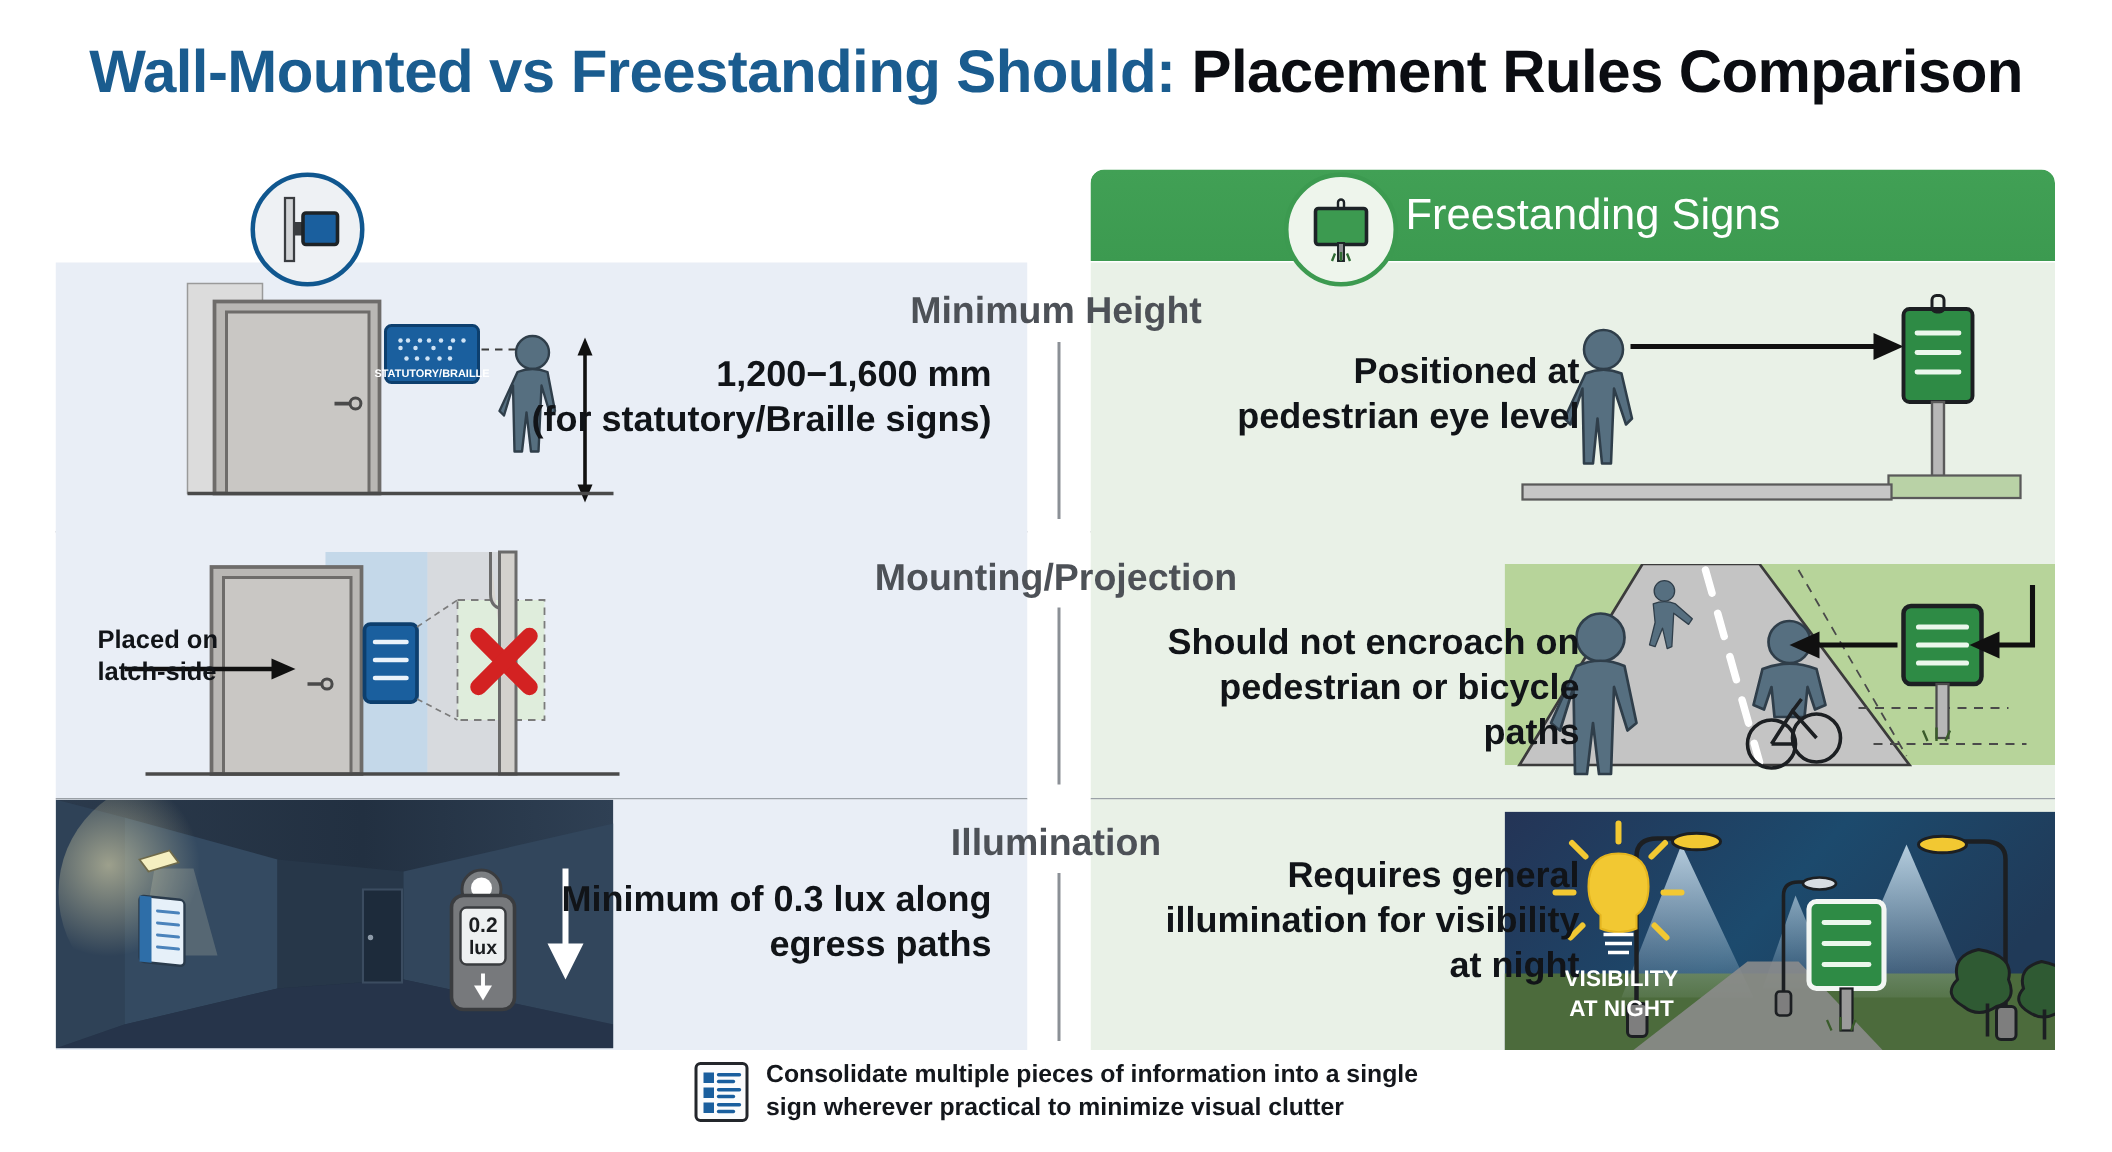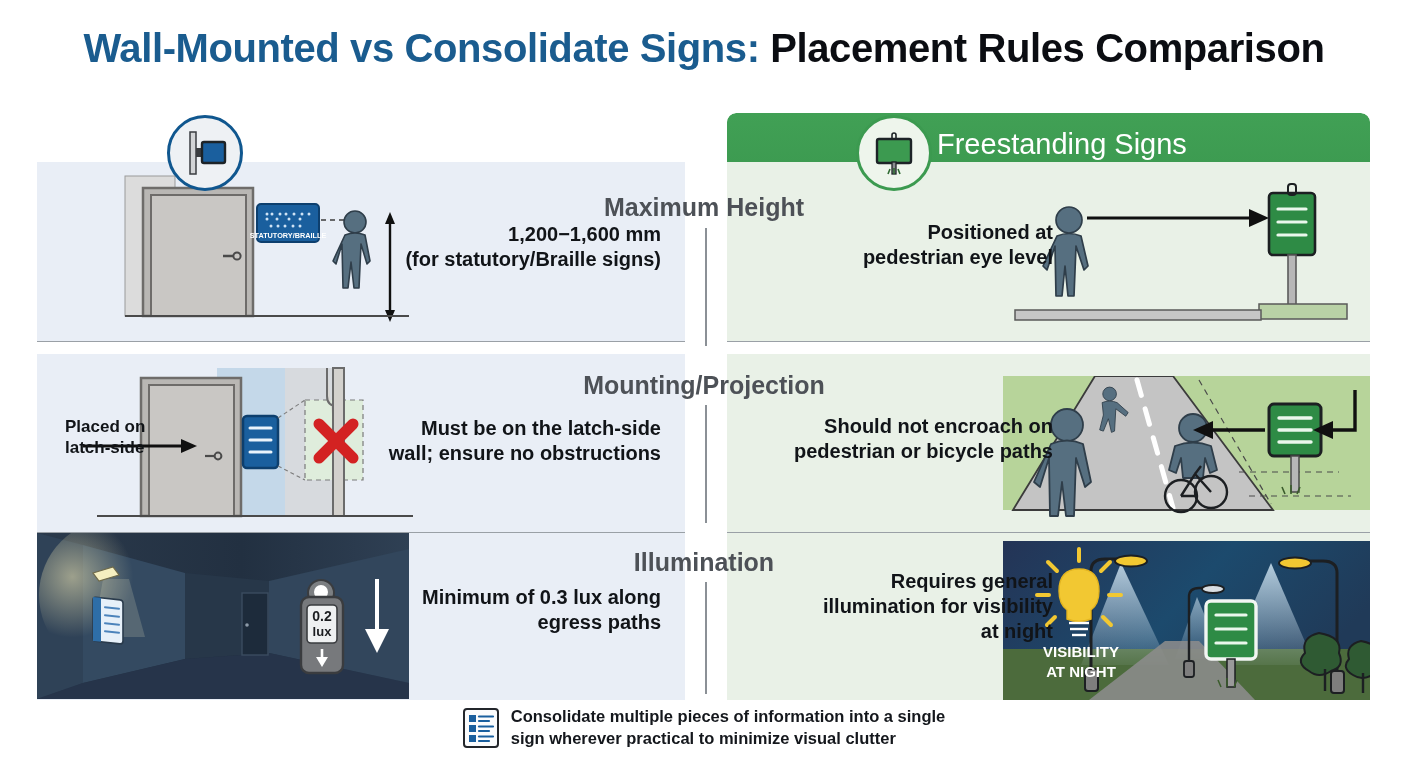"Wall-Mounted vs Consolidate Signs:" span.title-a { text: Consolidate Signs -> Freestanding Should }
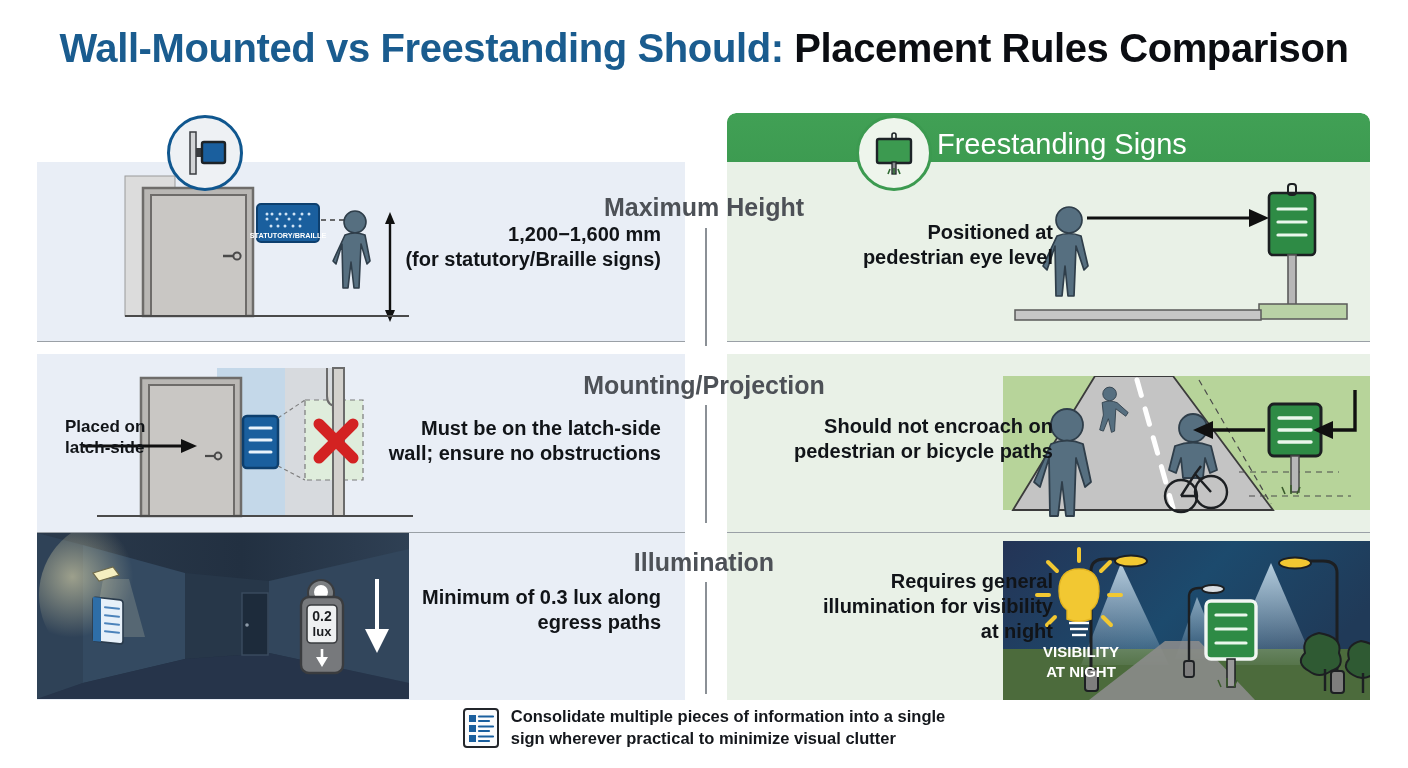"Maximum Height" div.section-label { text: Maximum -> Minimum }
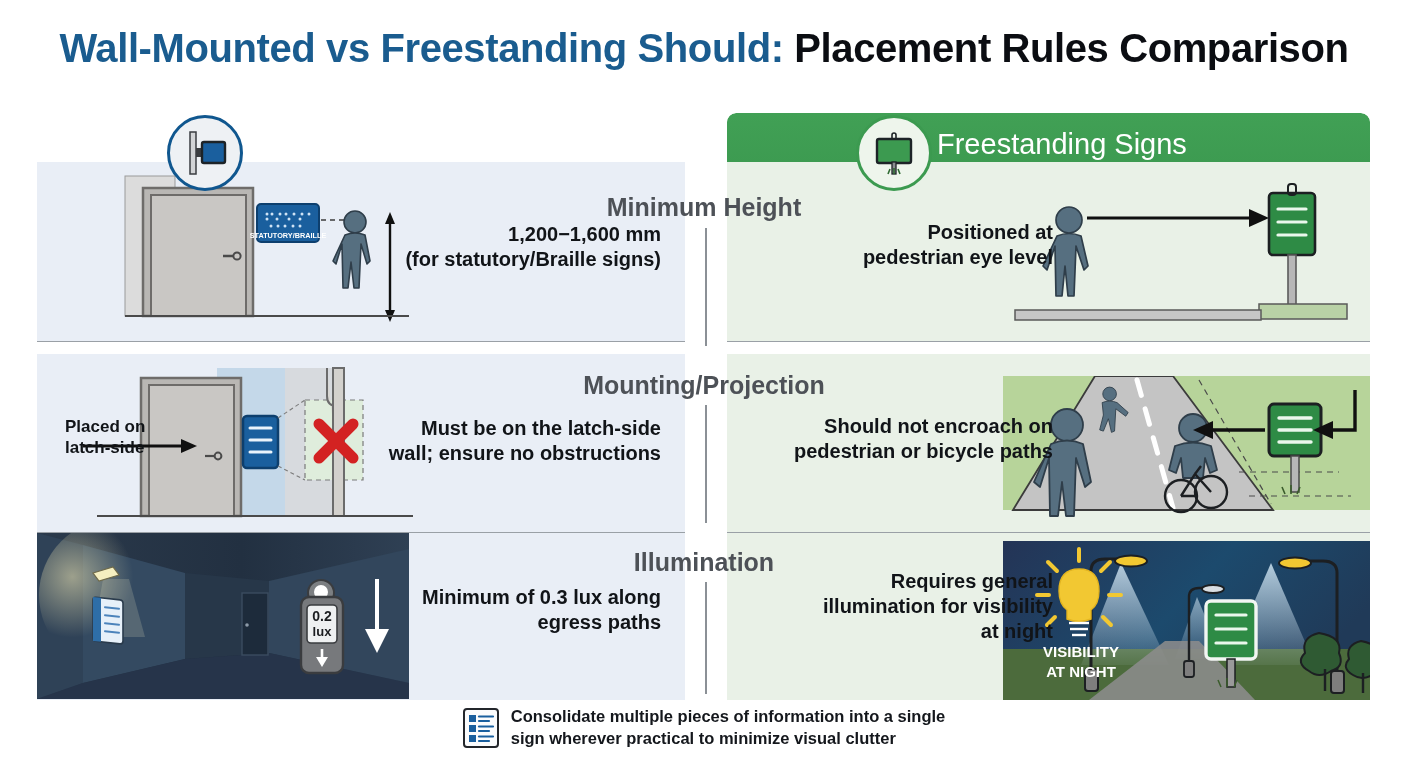"STATUTORY/BRAILLE" .row1 { top: 49px -> 62px }
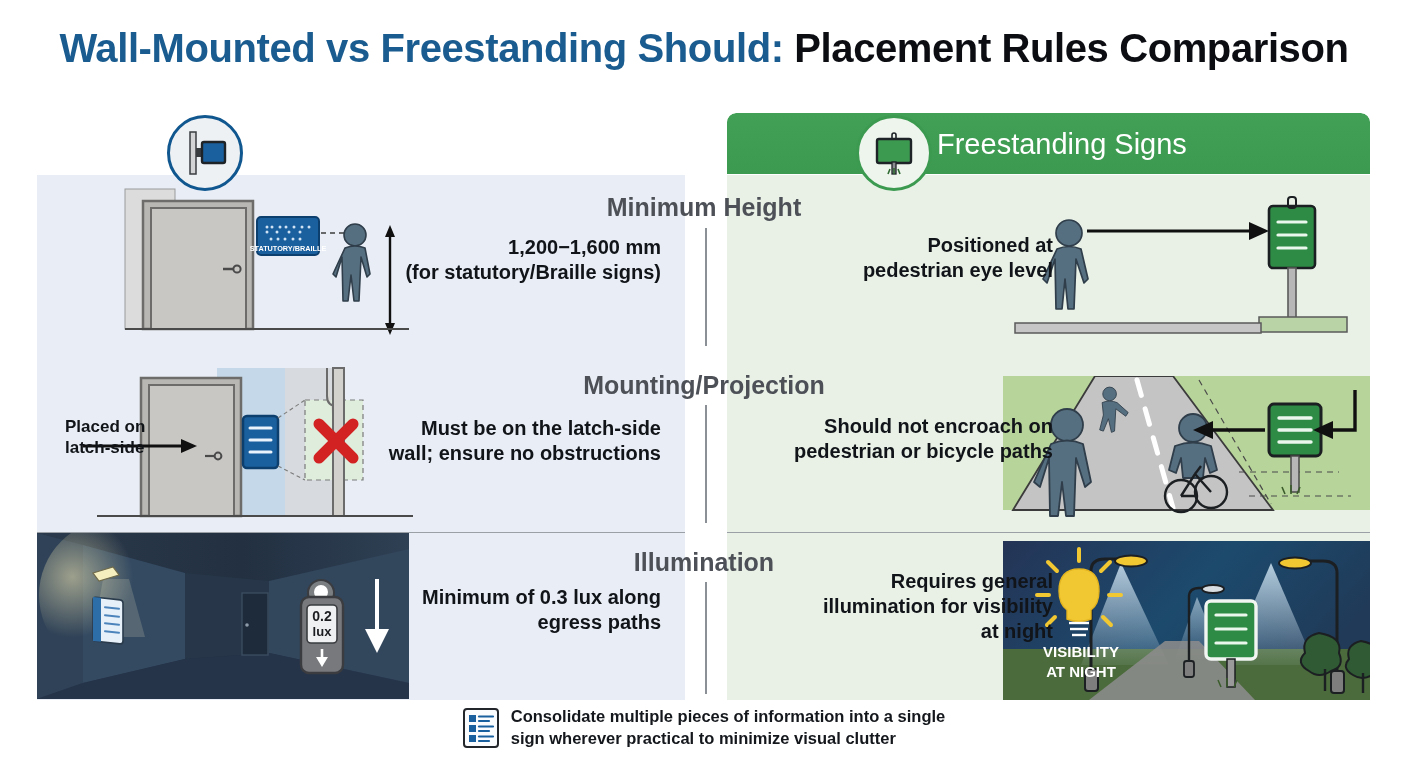"1,200−1,600 mm" .row-caption { font-size: 20px -> 24px }
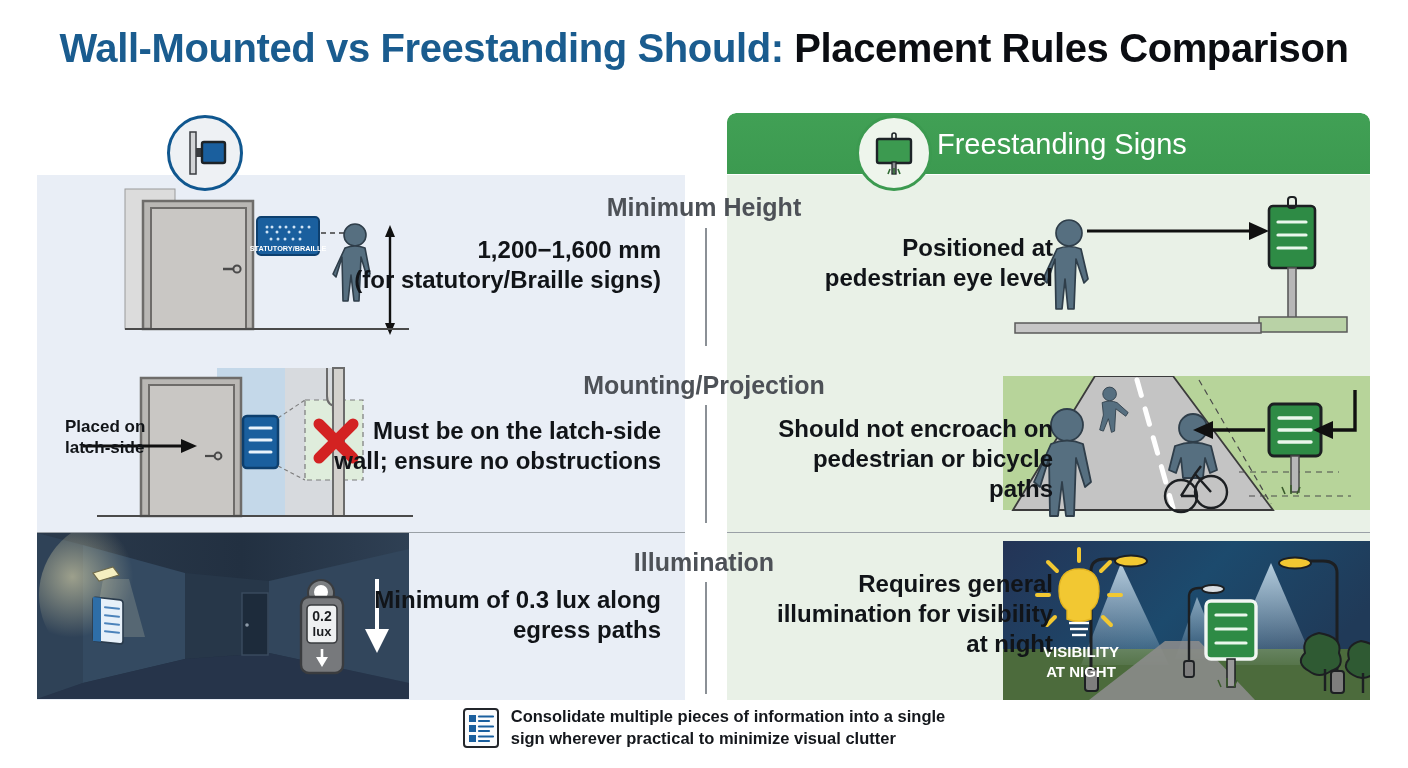"Must be on the latch-side" div.row-caption { html: <div>Must be on the latch-side wall; ensure no obstructions</div> -> none }
